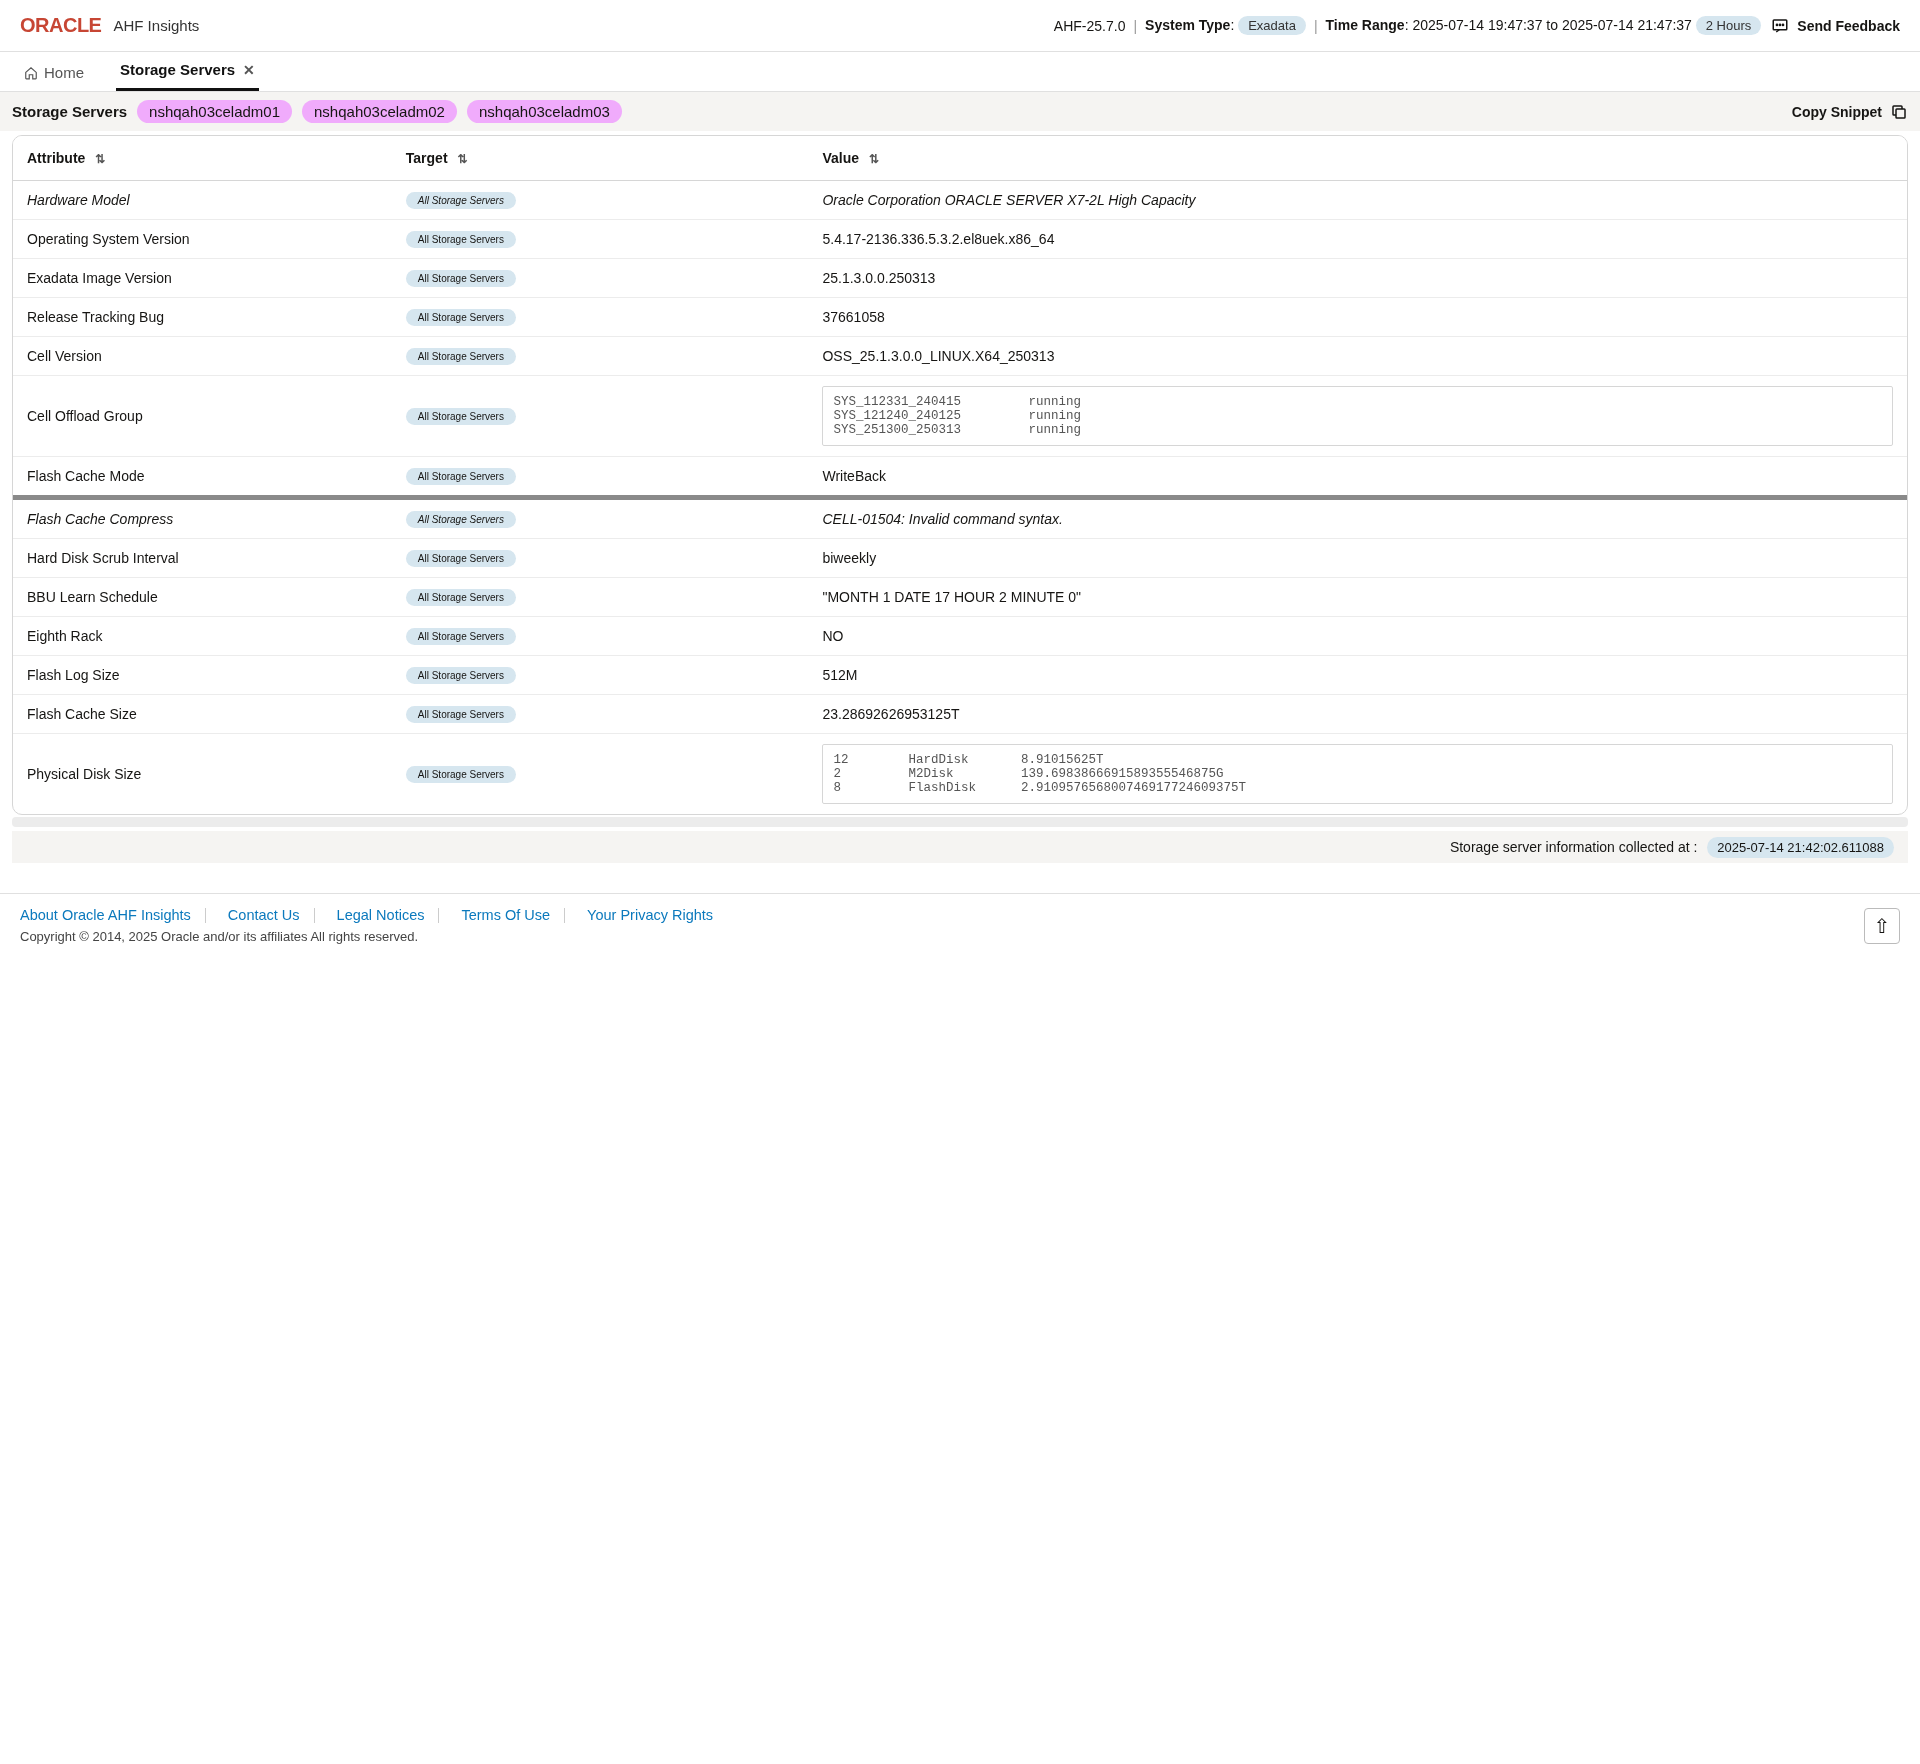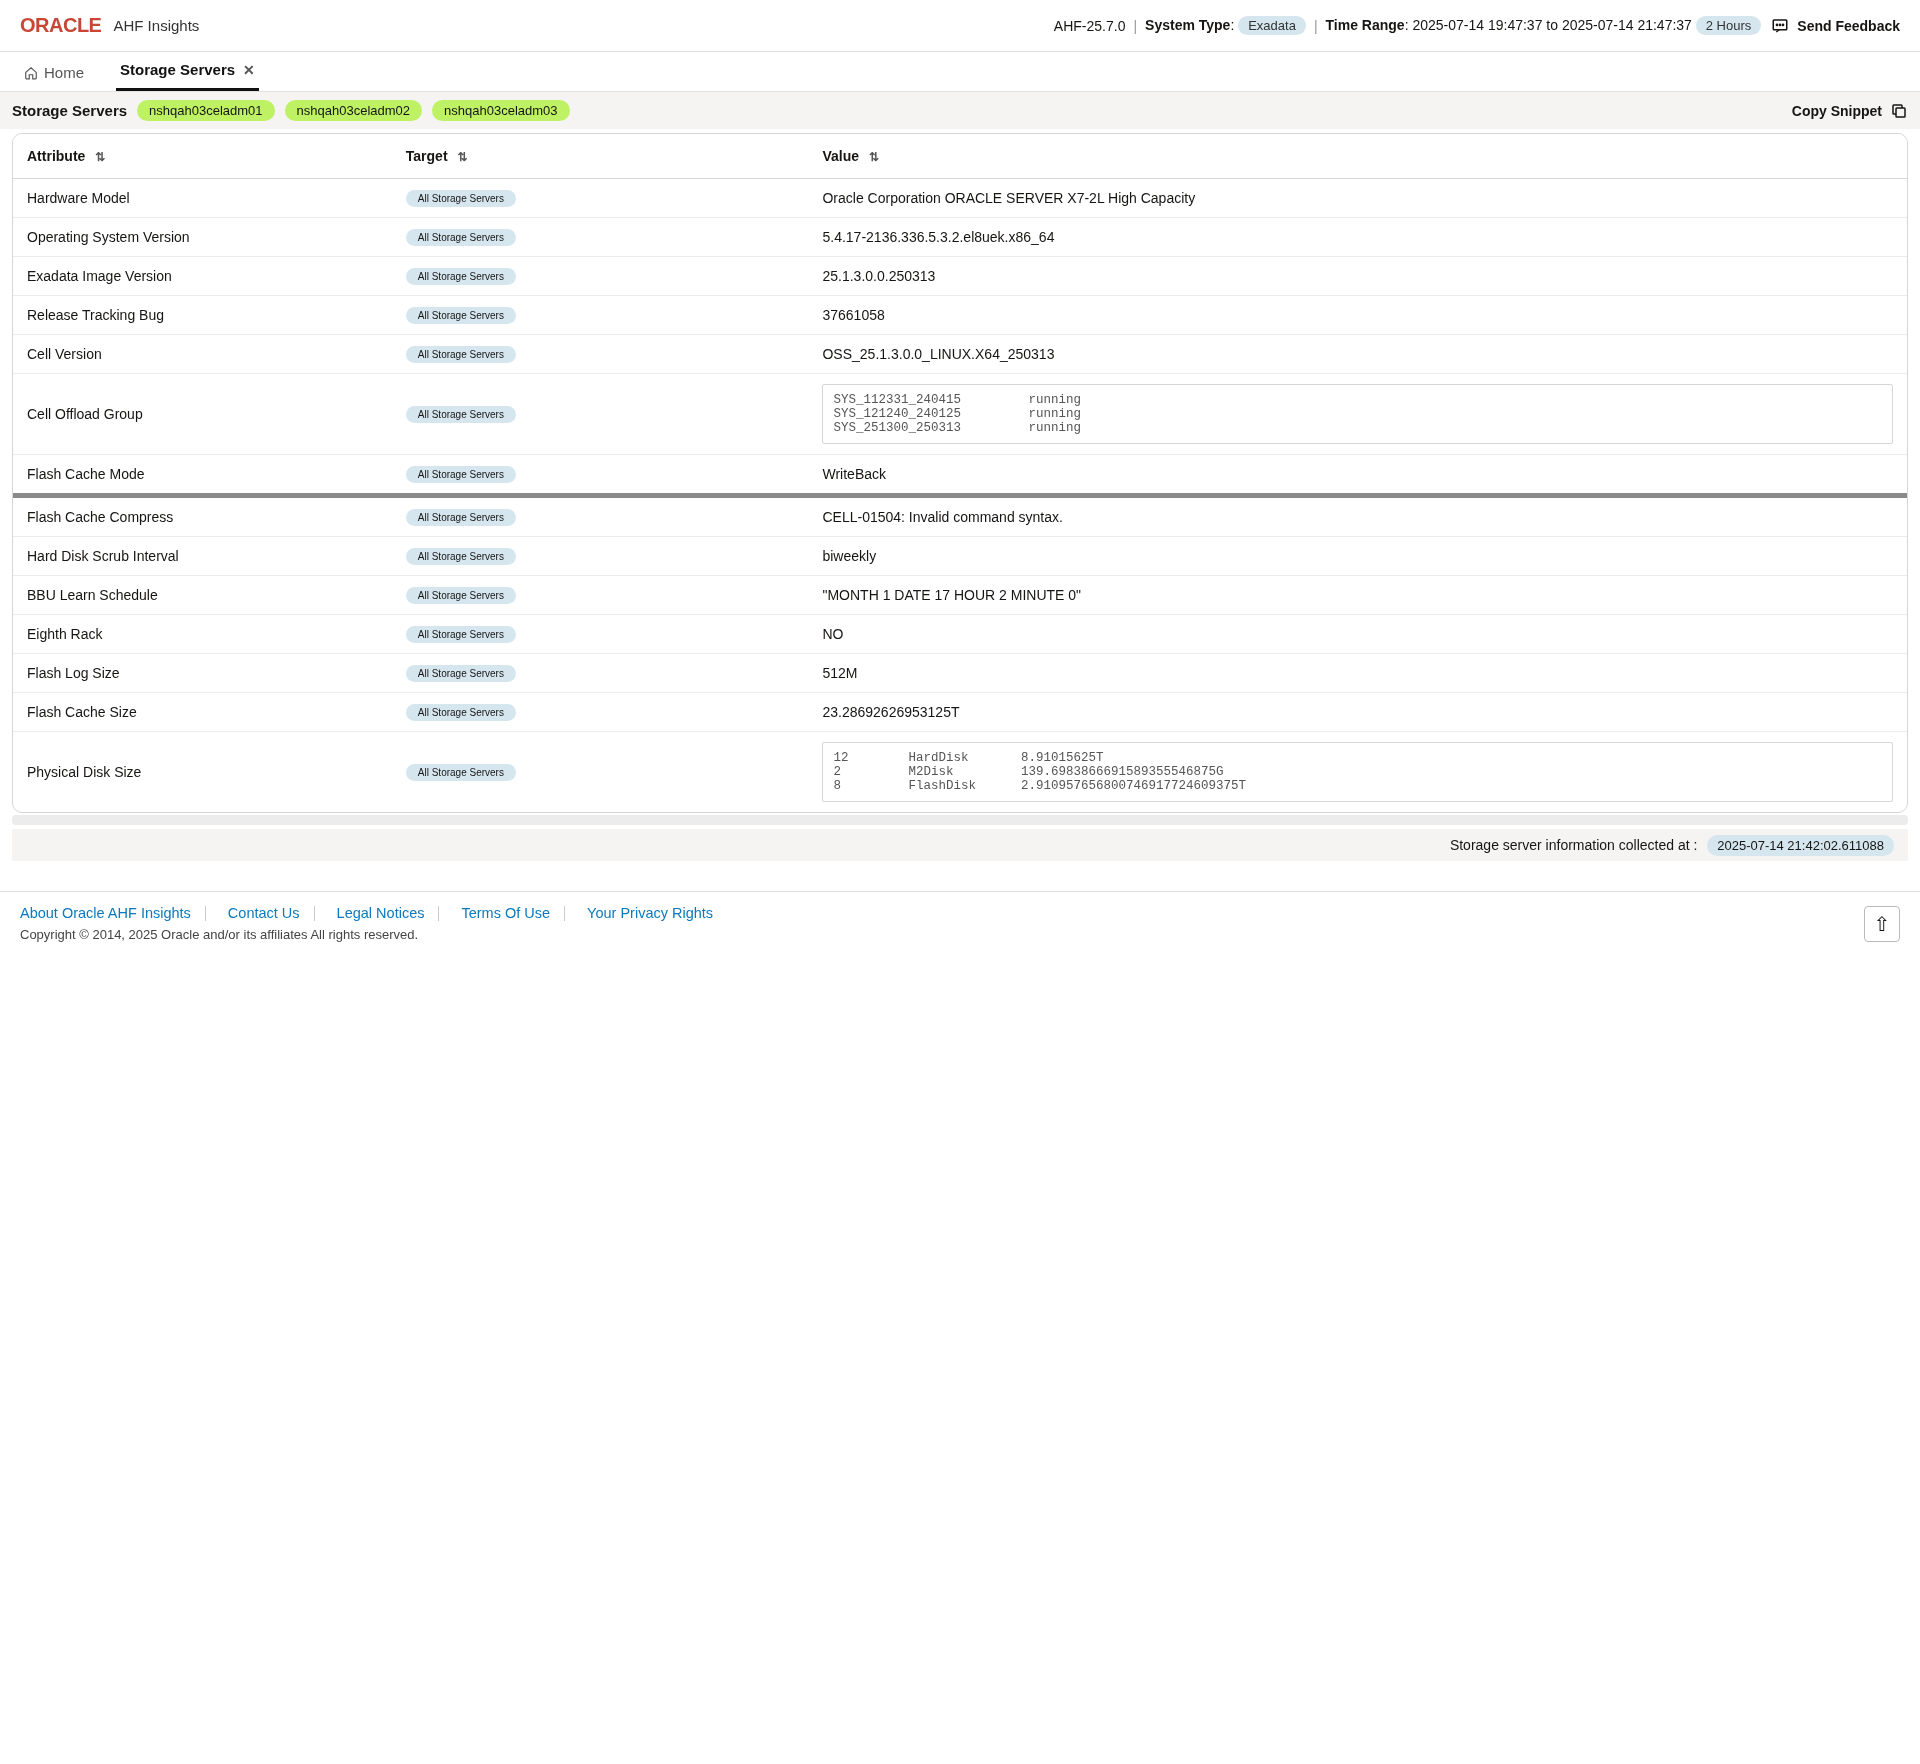"nshqah03celadm01" .node-pill { background: #bef264 -> #f0abfc; font-size: 13px -> 15px }
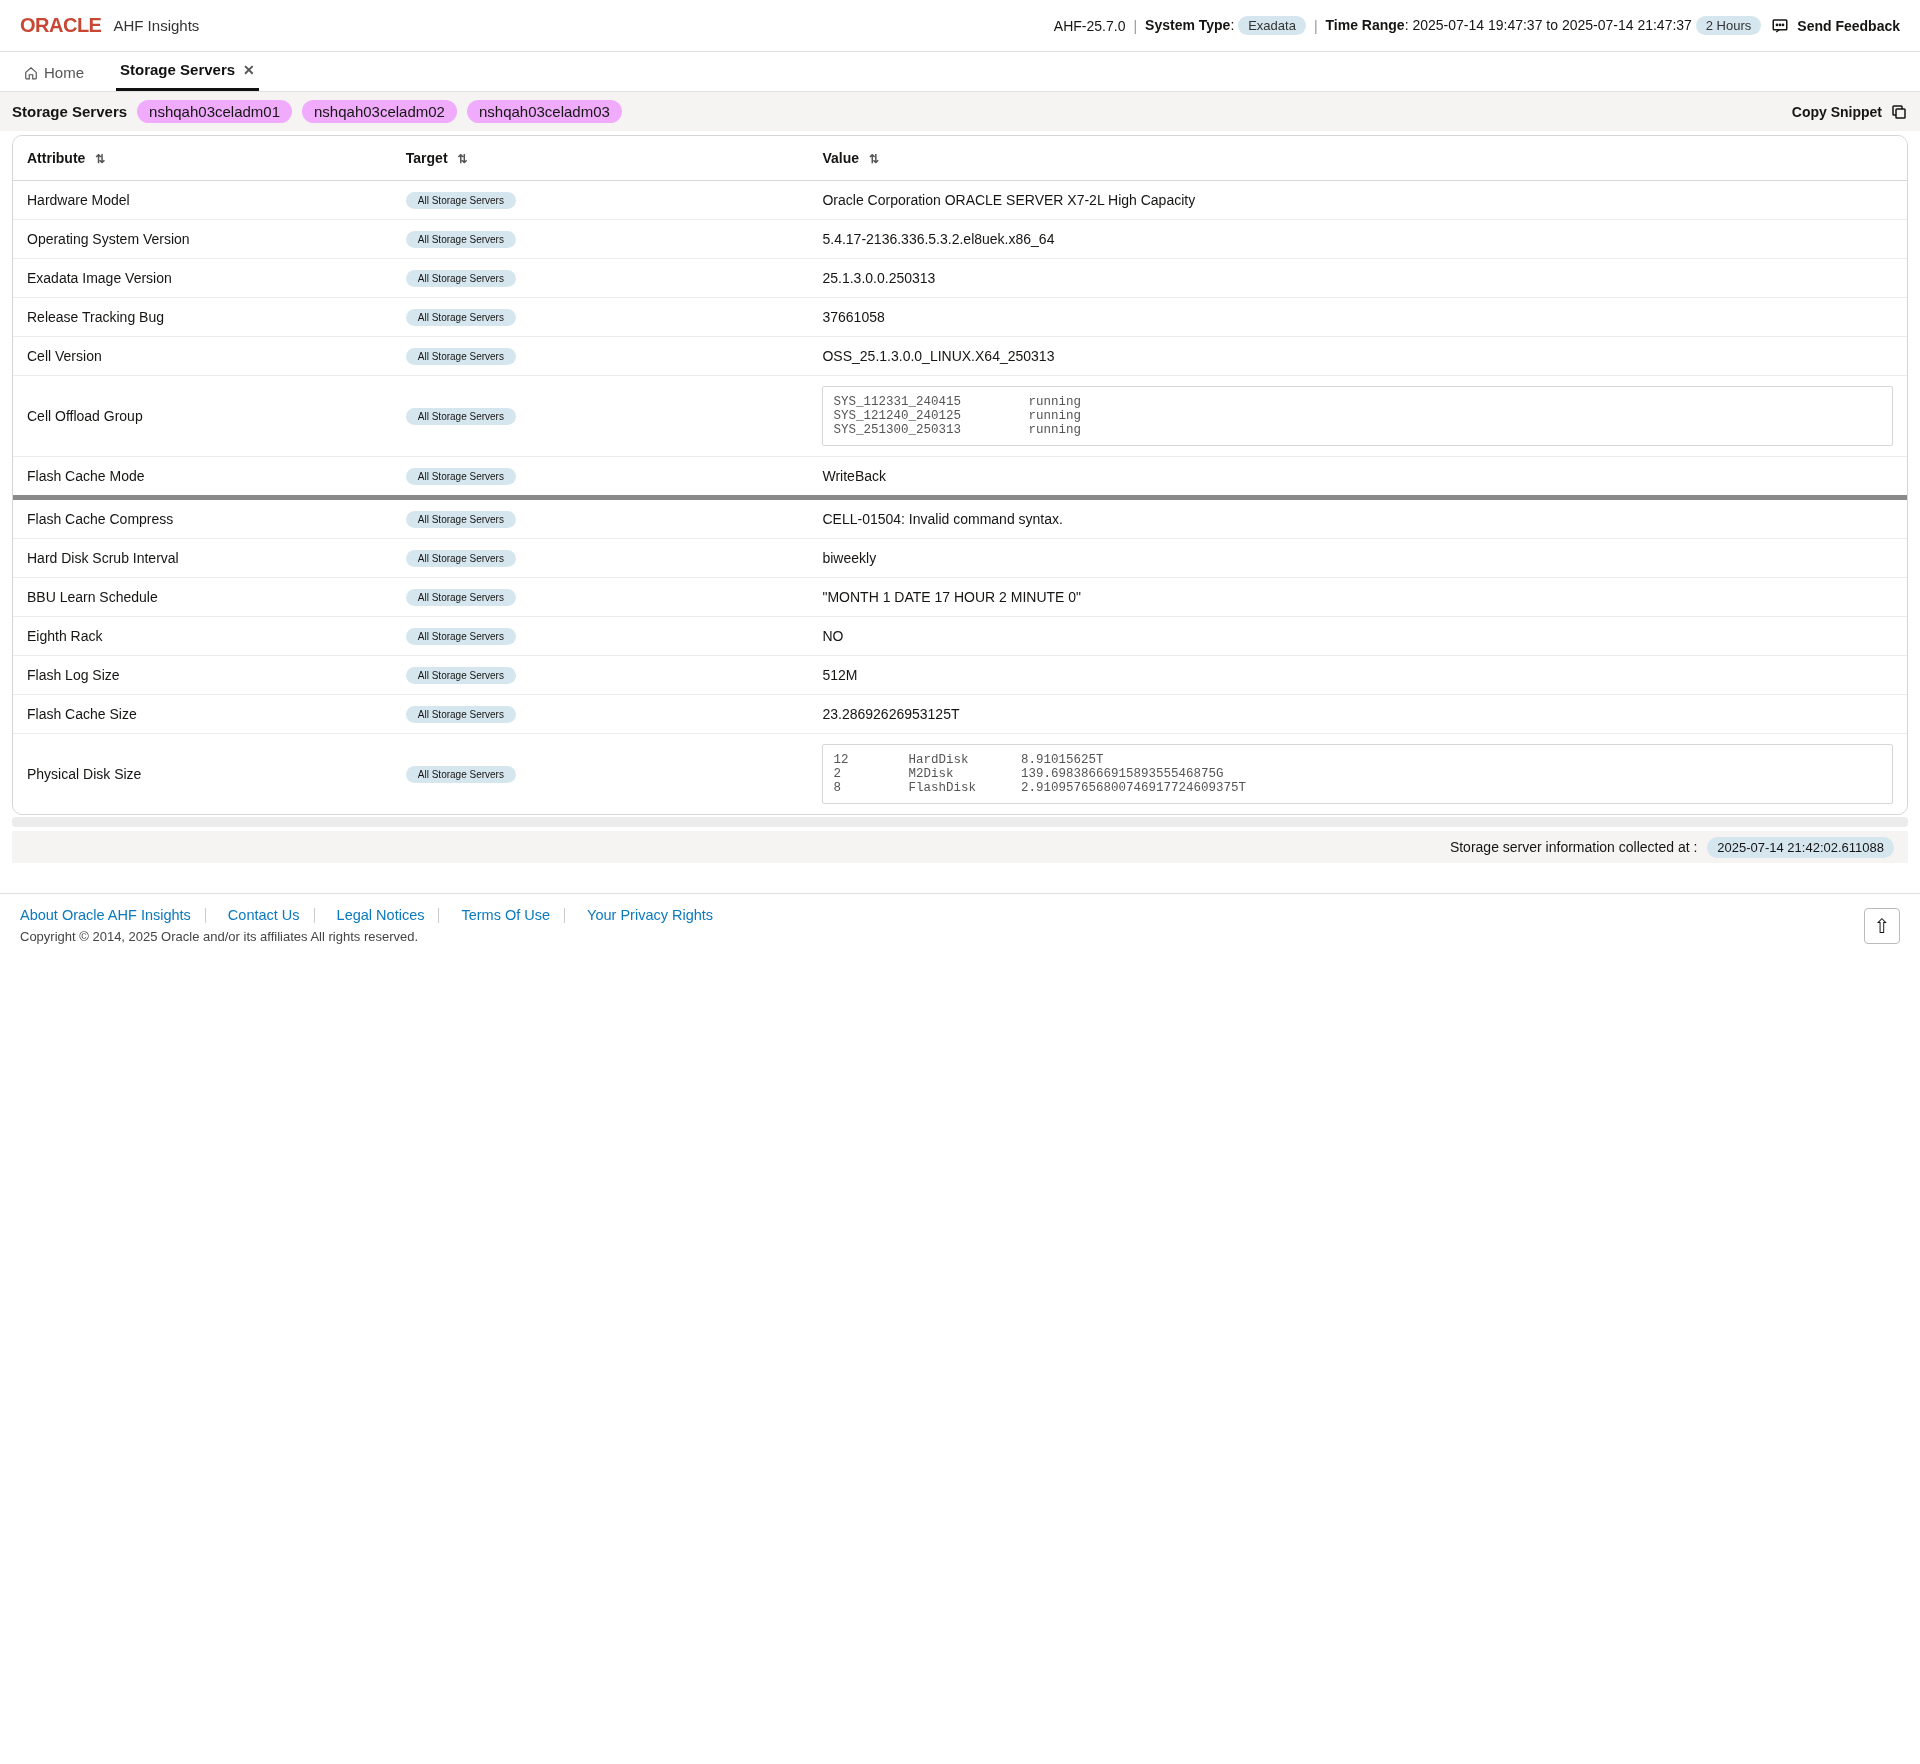"Hardware Model" .data-table tbody tr:first-child td { font-style: none -> italic }
